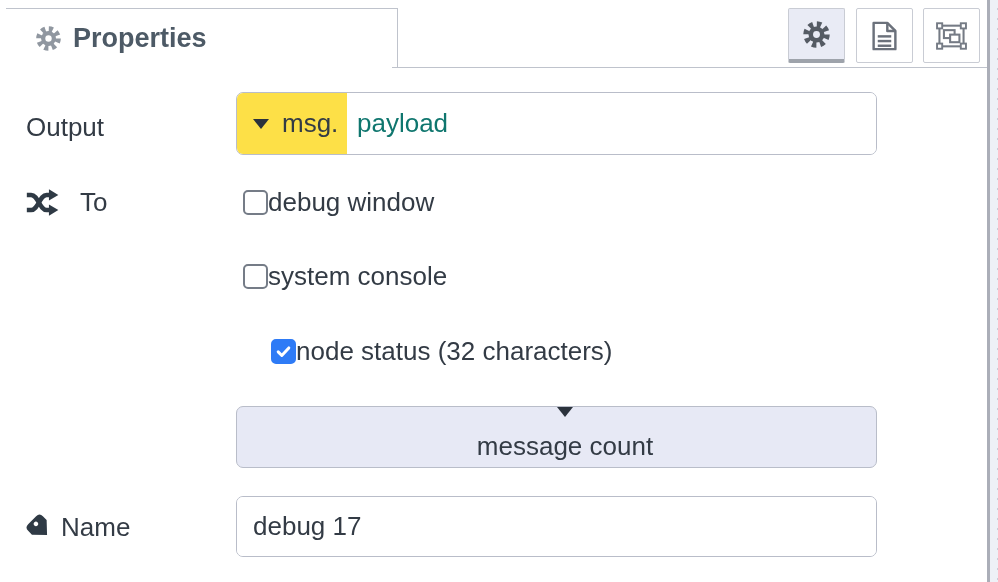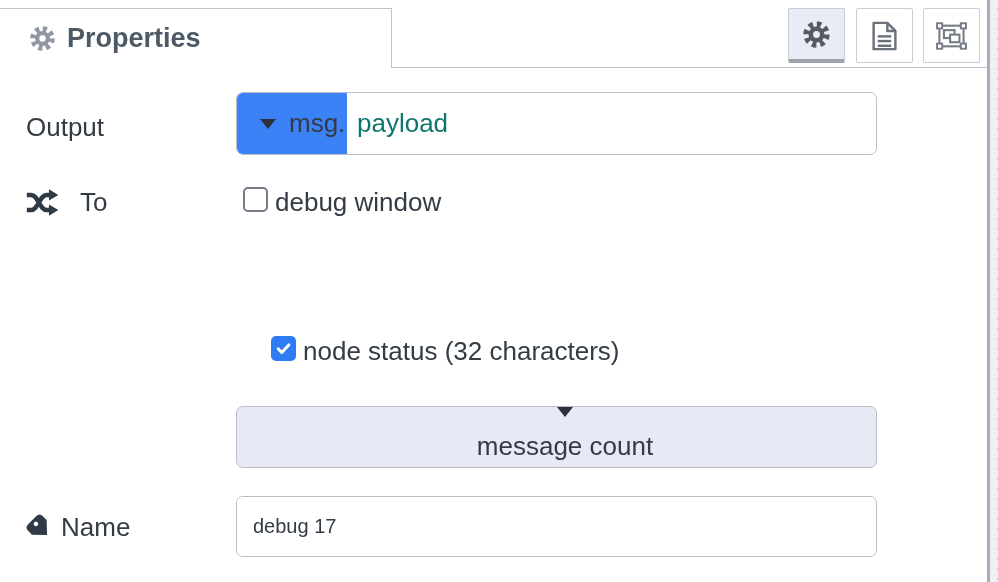"Properties" .tab { left: 0 -> 6px }
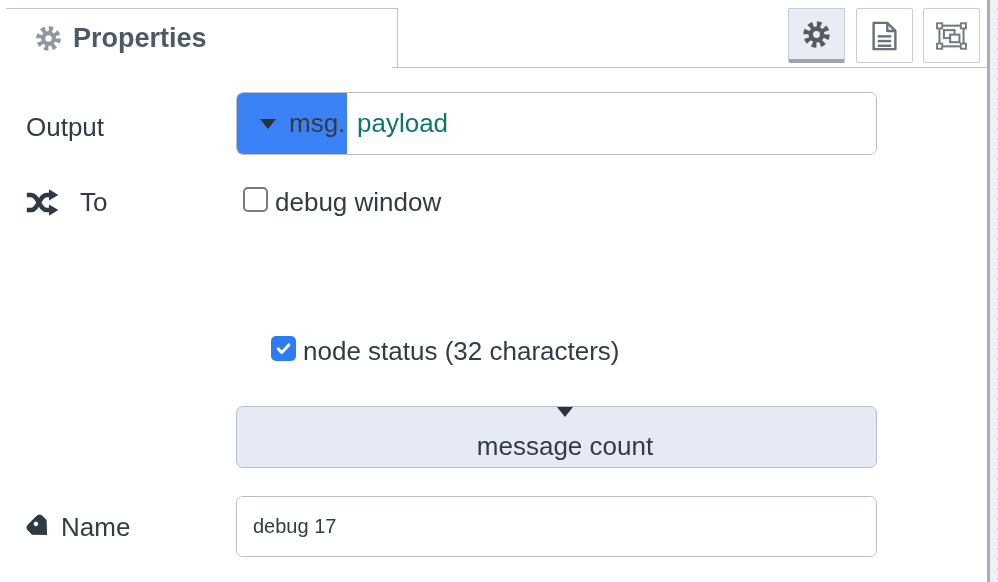"msg." .typed-btn { background: #3b82f6 -> #fde047; padding-left: 23px -> 16px }
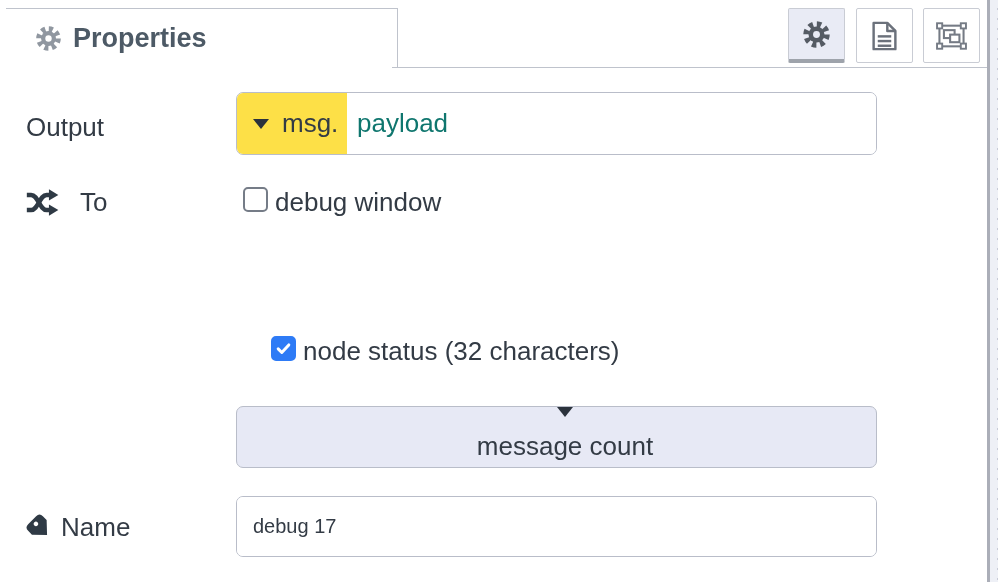"debug window" .cb-row { align-items: flex-start -> center; gap: 7px -> 0 }
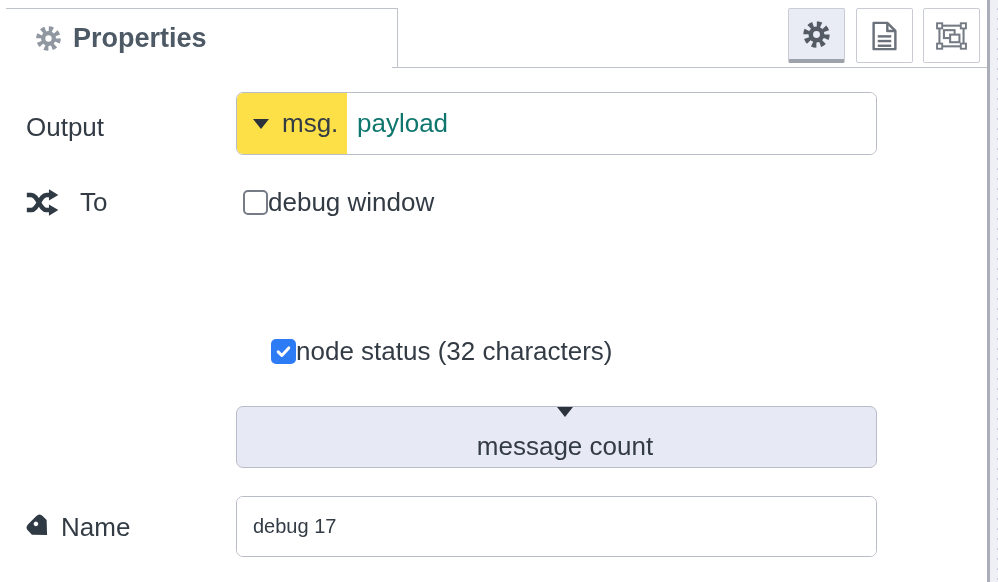"system console" div.cb-row { html: none -> <div> <span> </span> <span>system console</span> </div> }
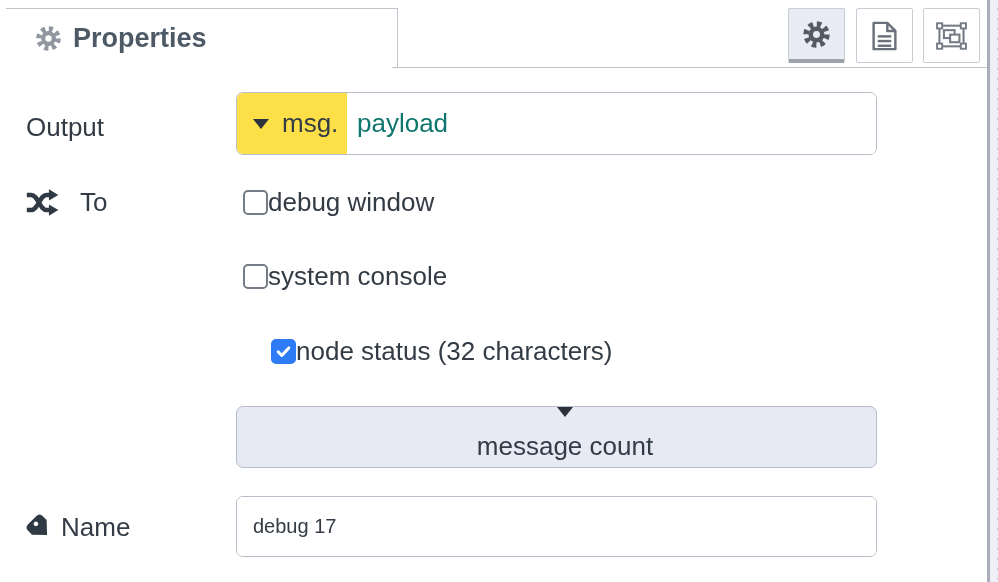"debug 17" .name-input { font-size: 20px -> 26px }
